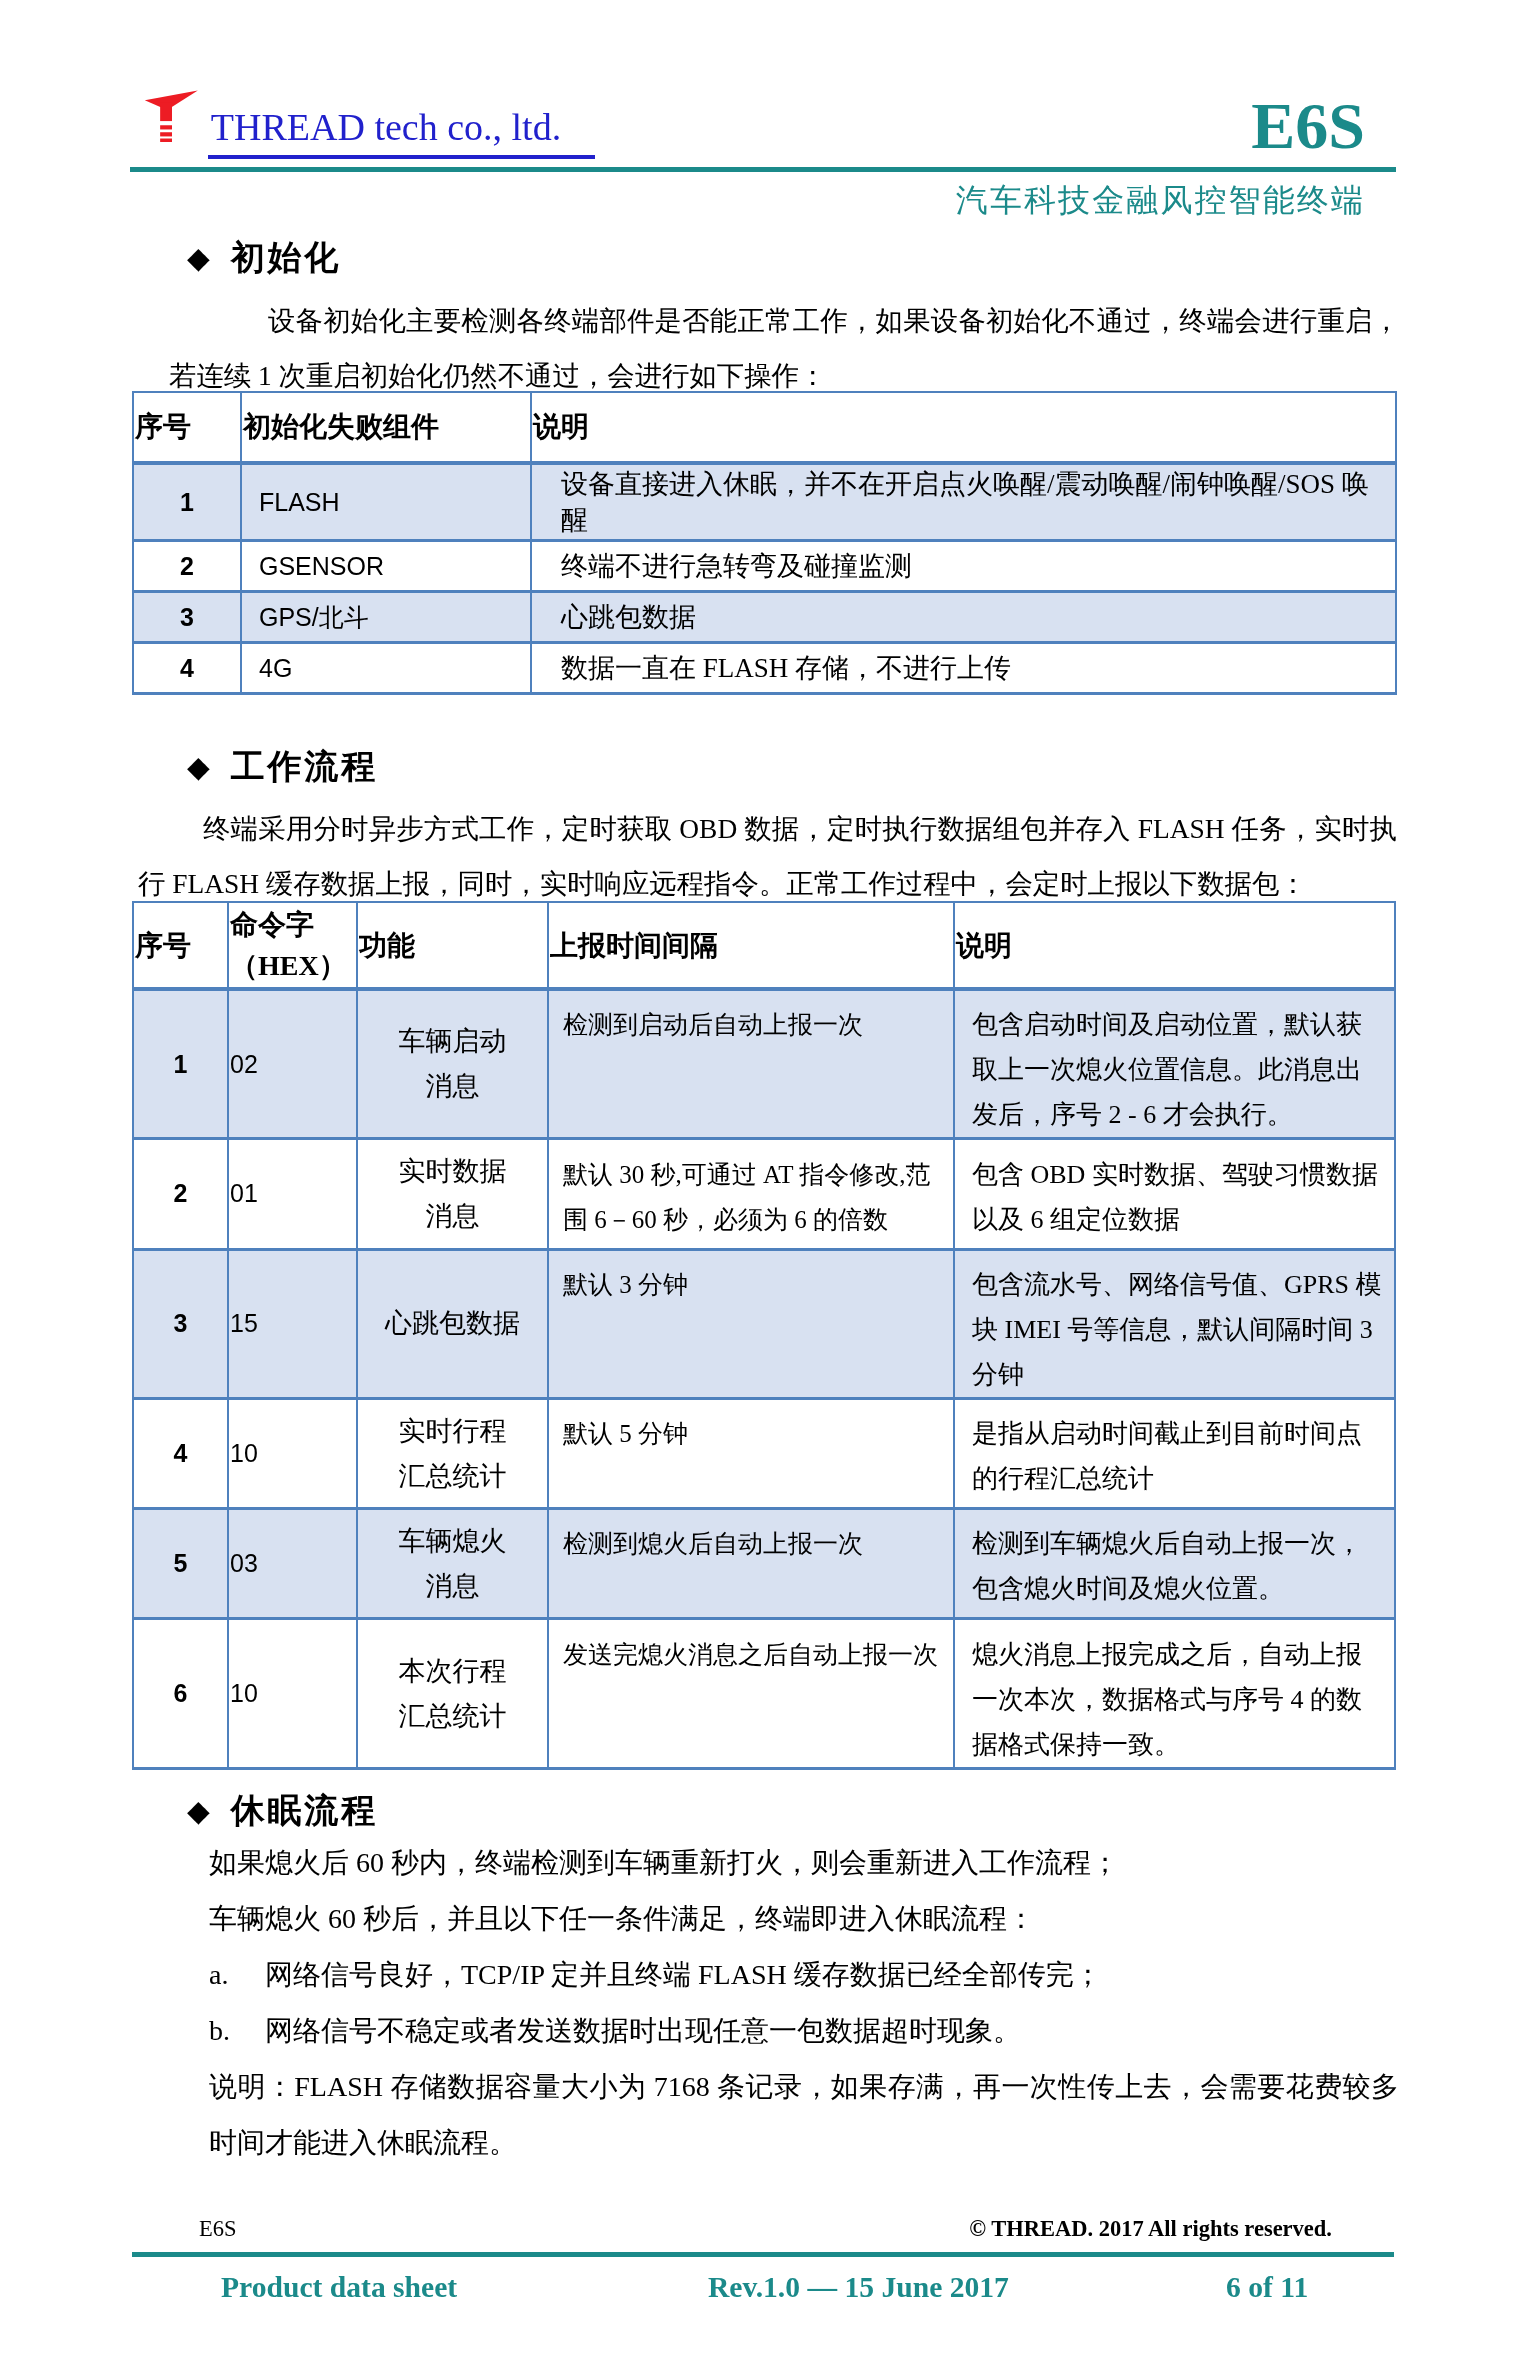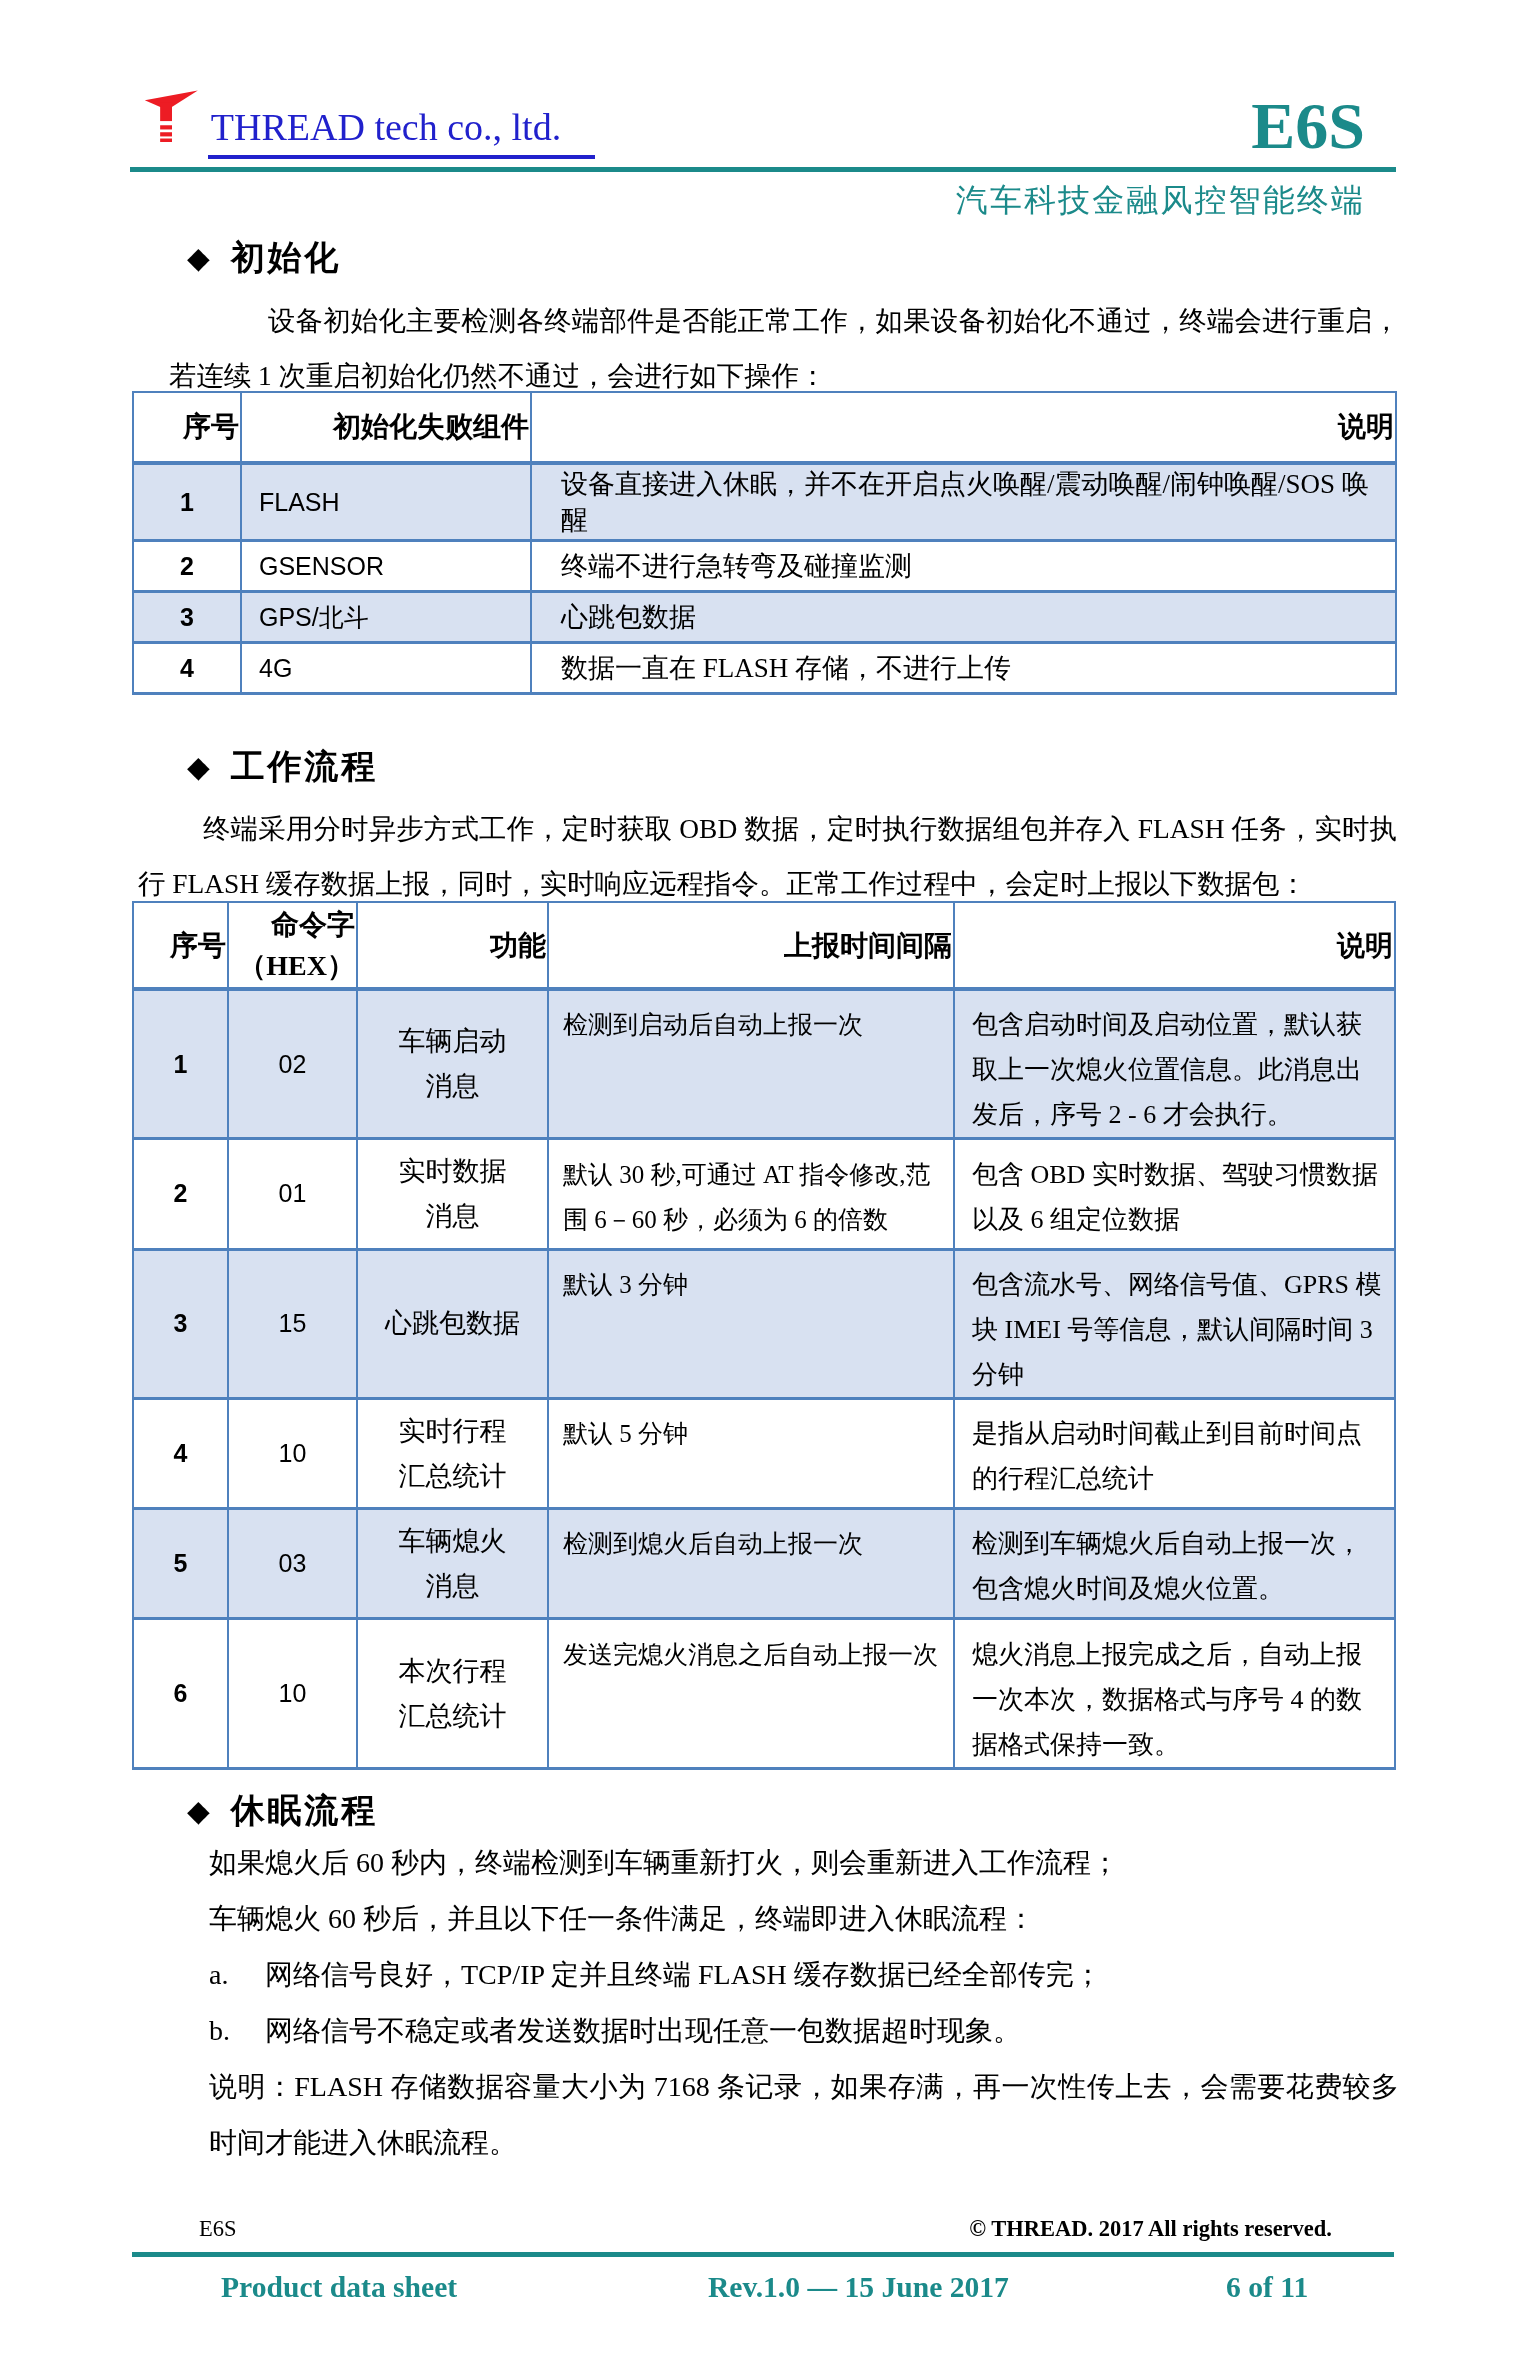"序号" th { text-align: right -> left }
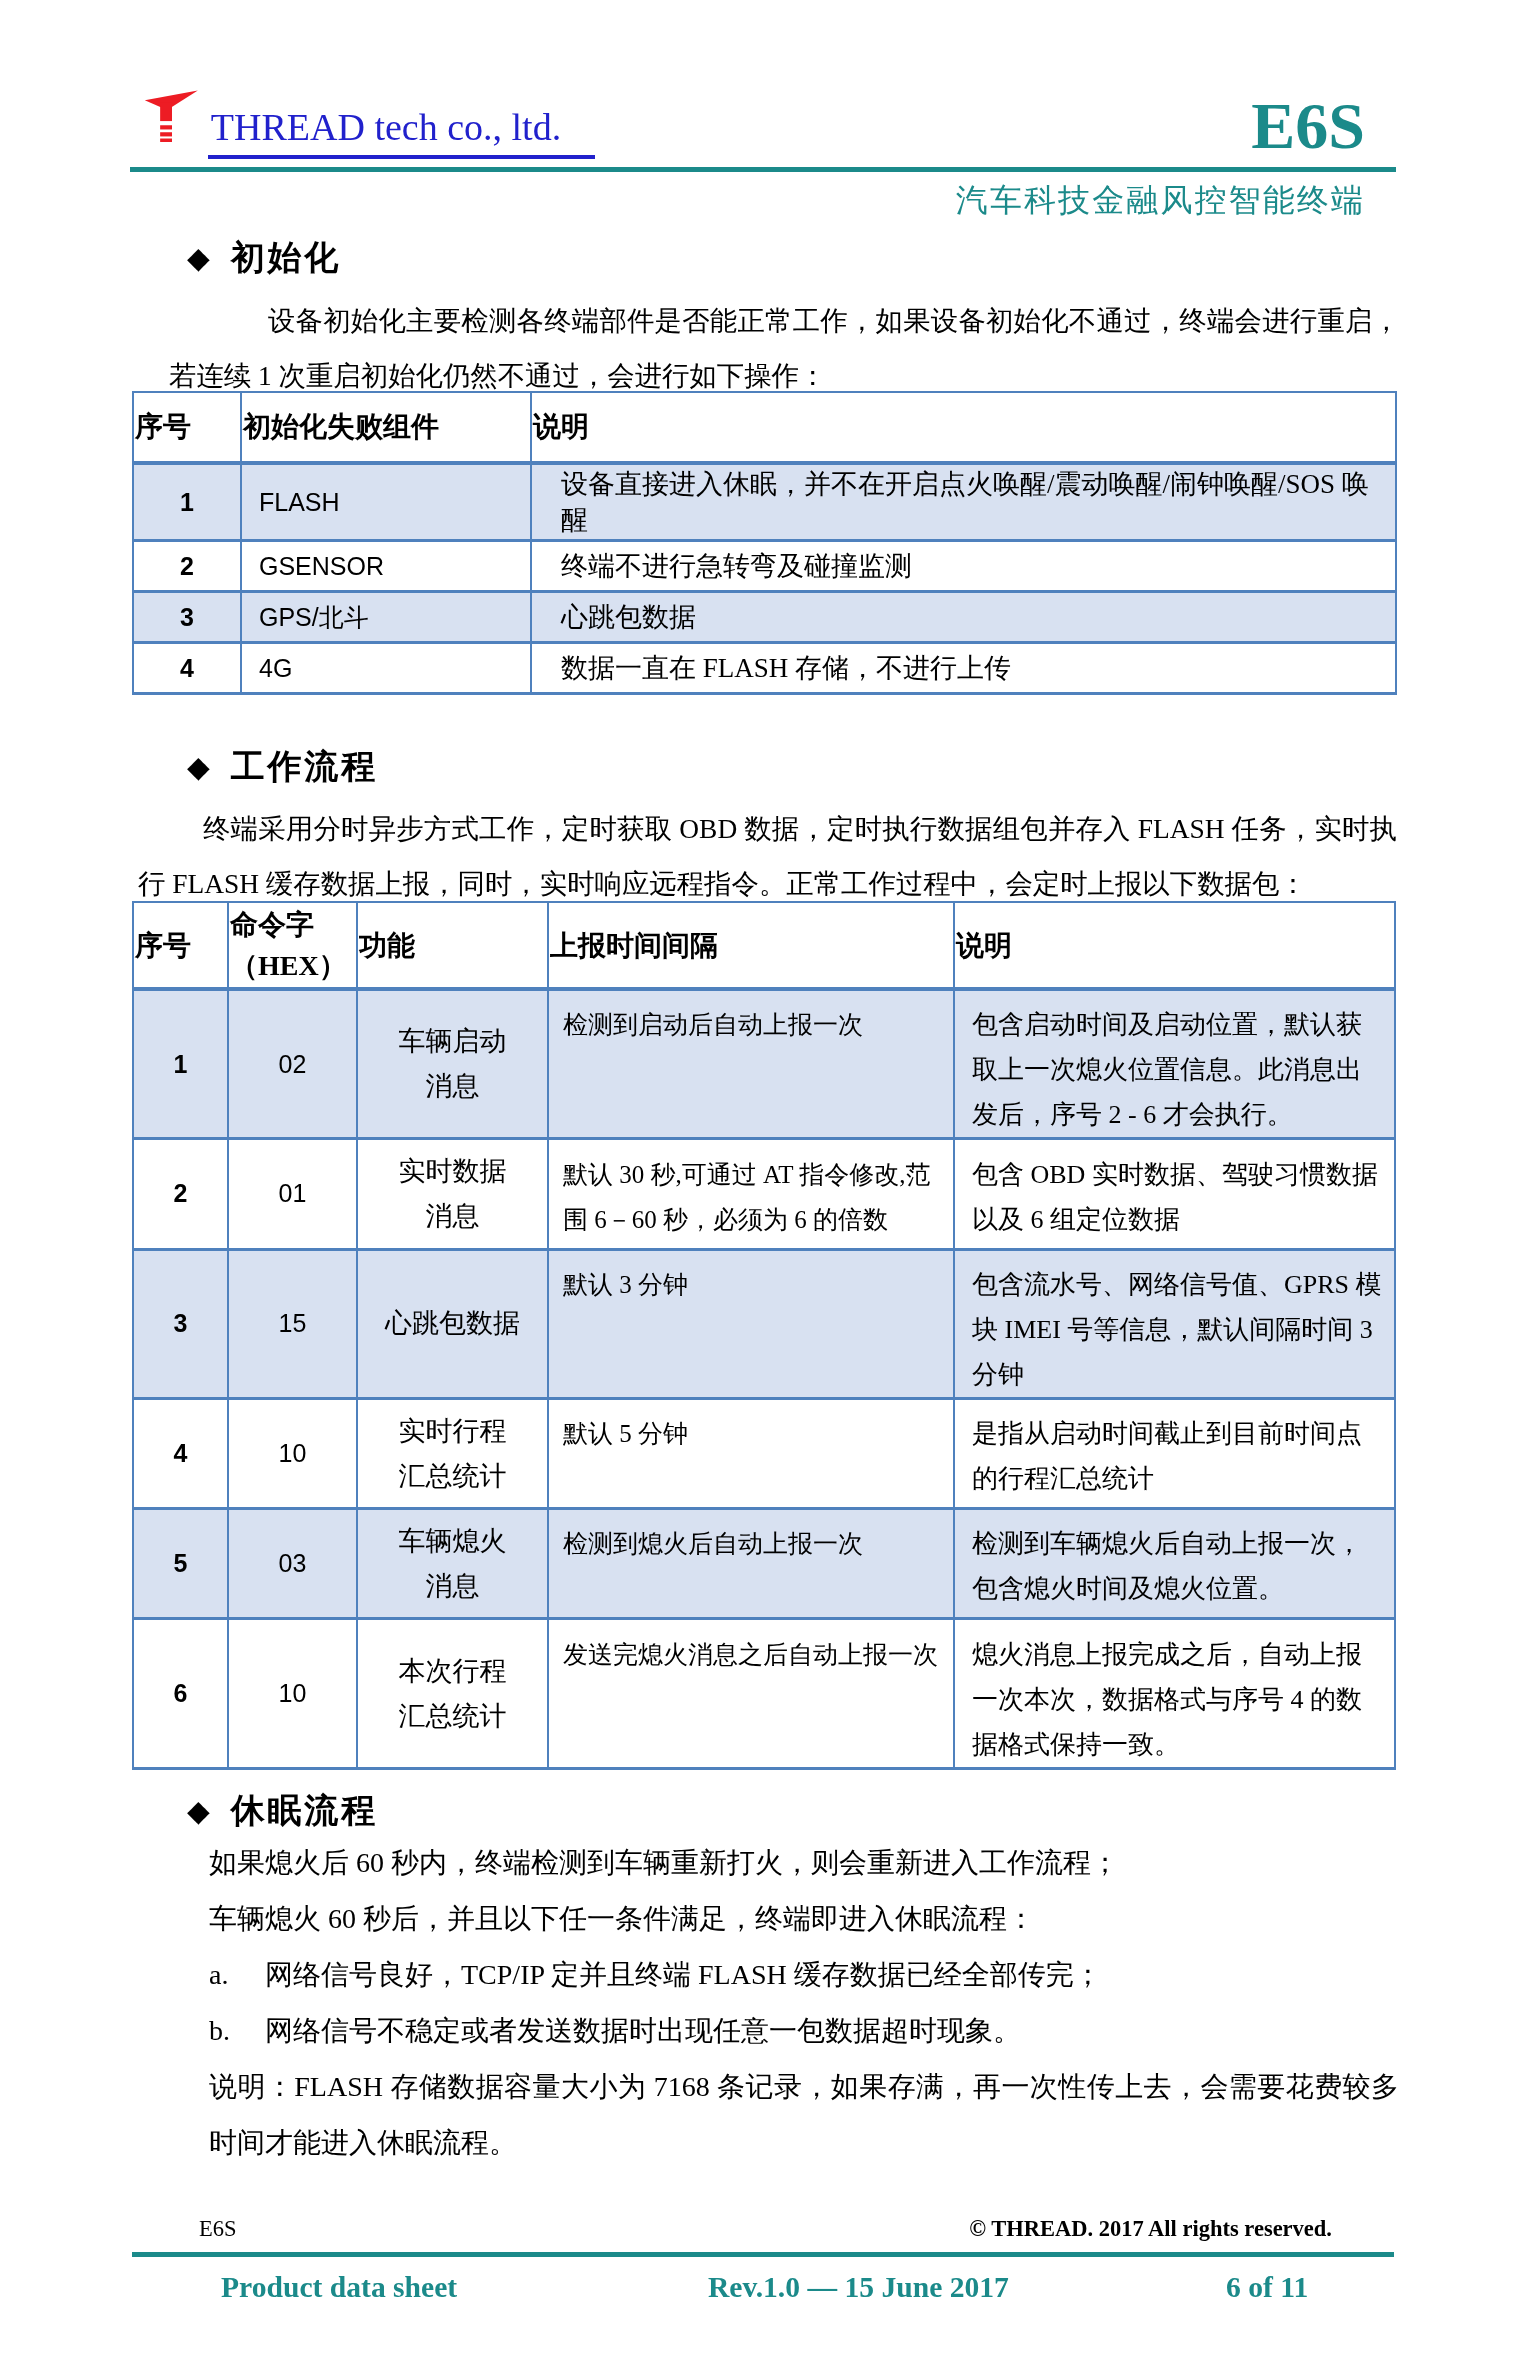"02" .t2-cmd { text-align: center -> none }
